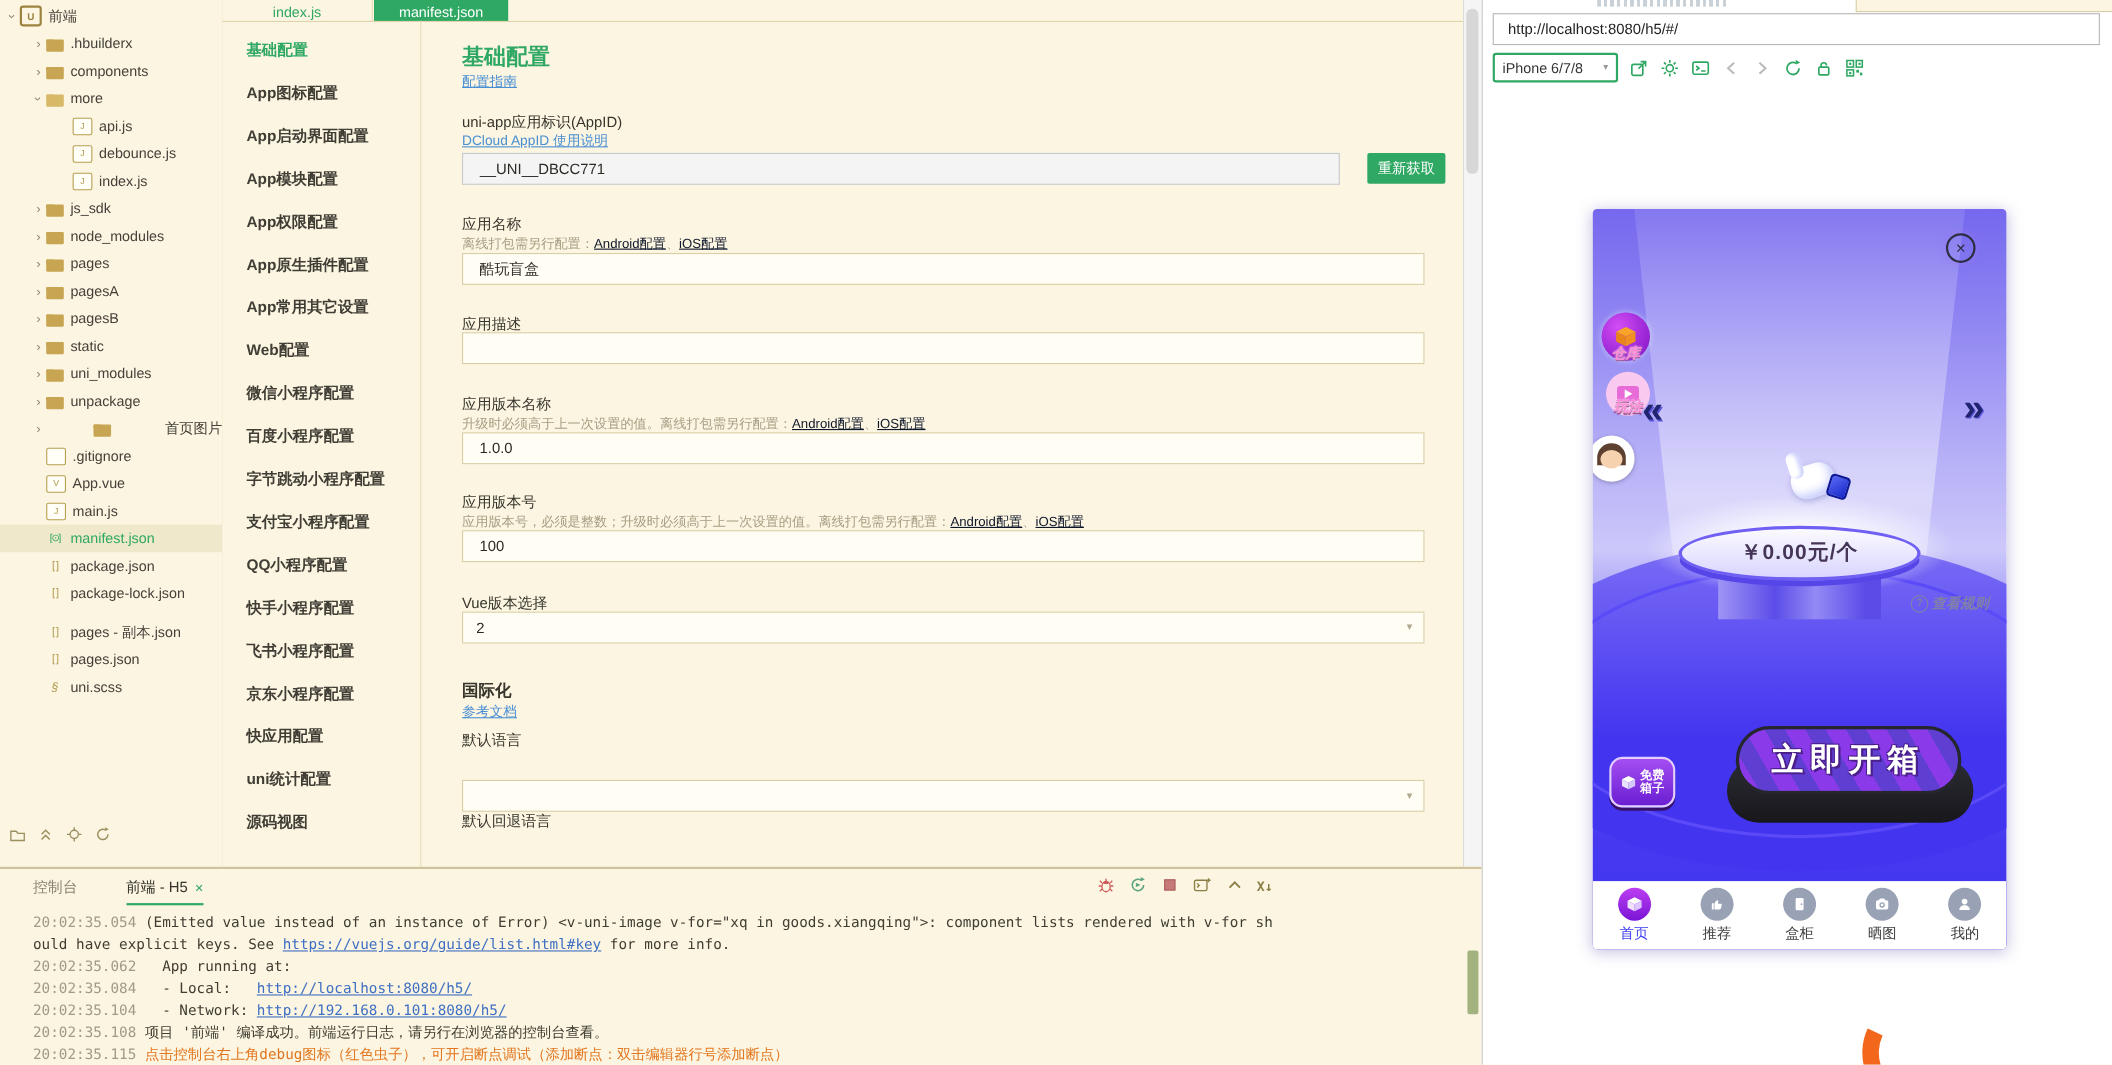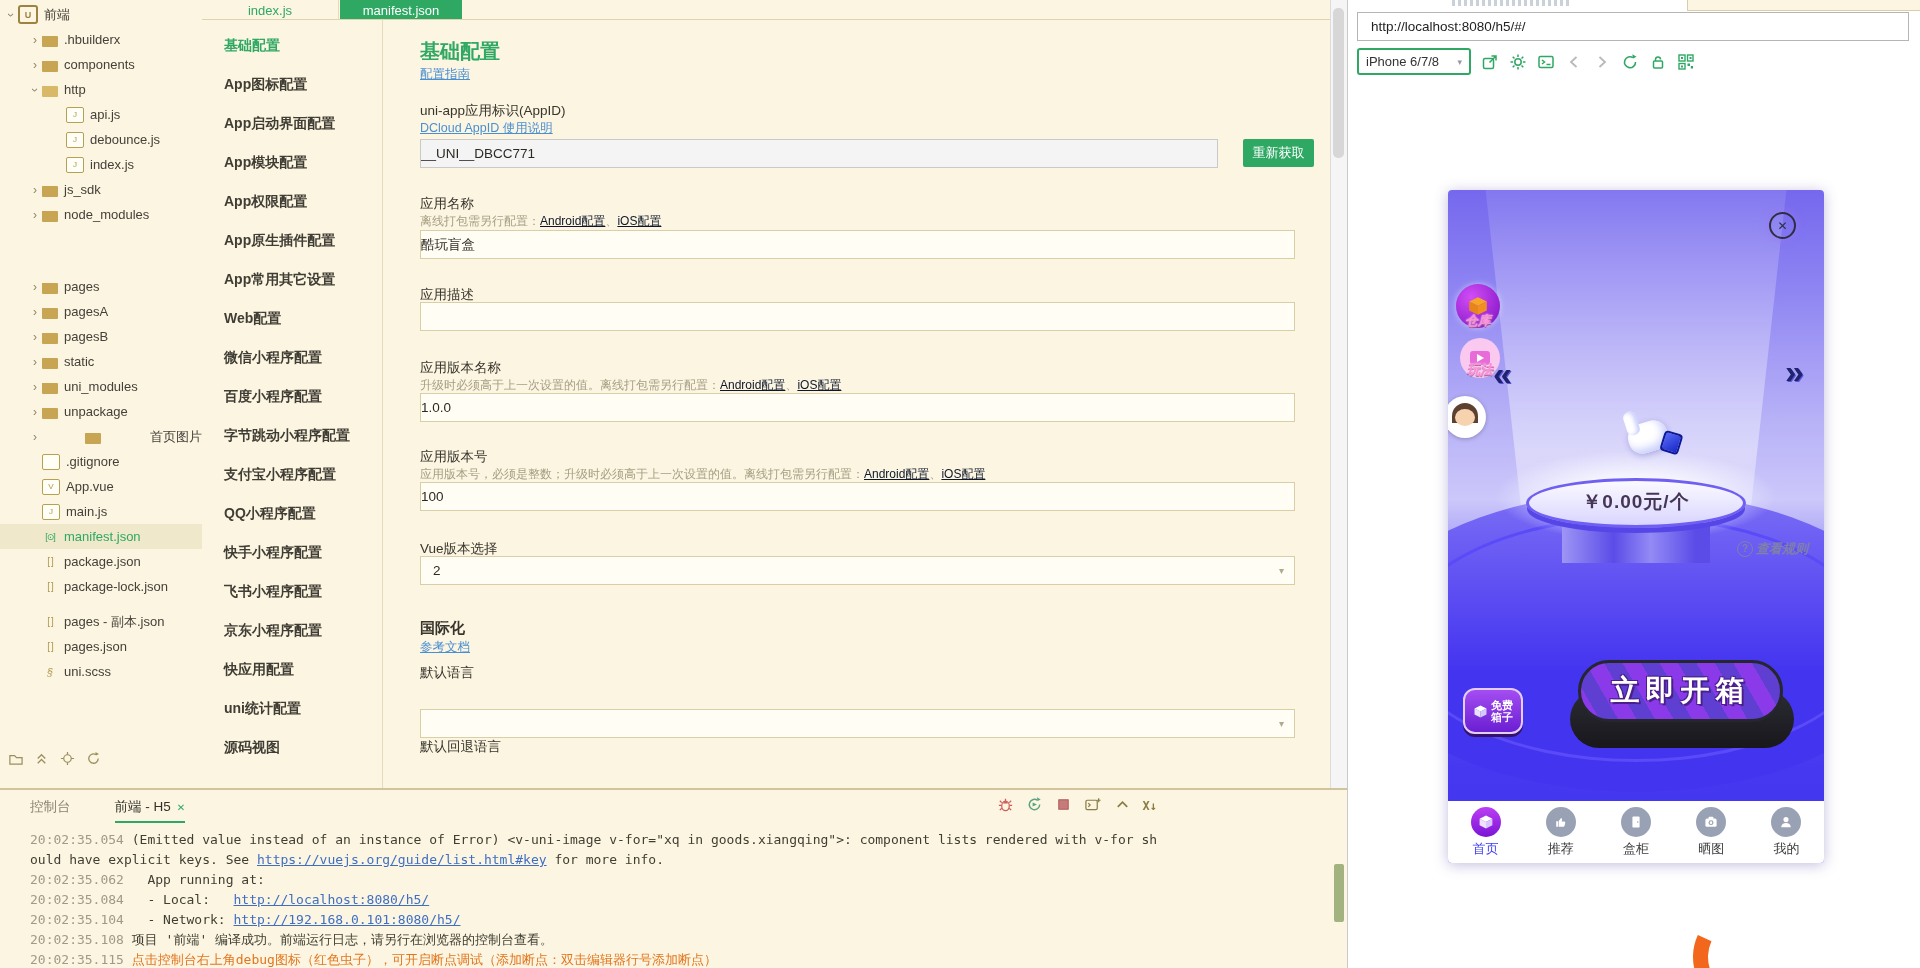"http" span.tlabel { text: http -> more }
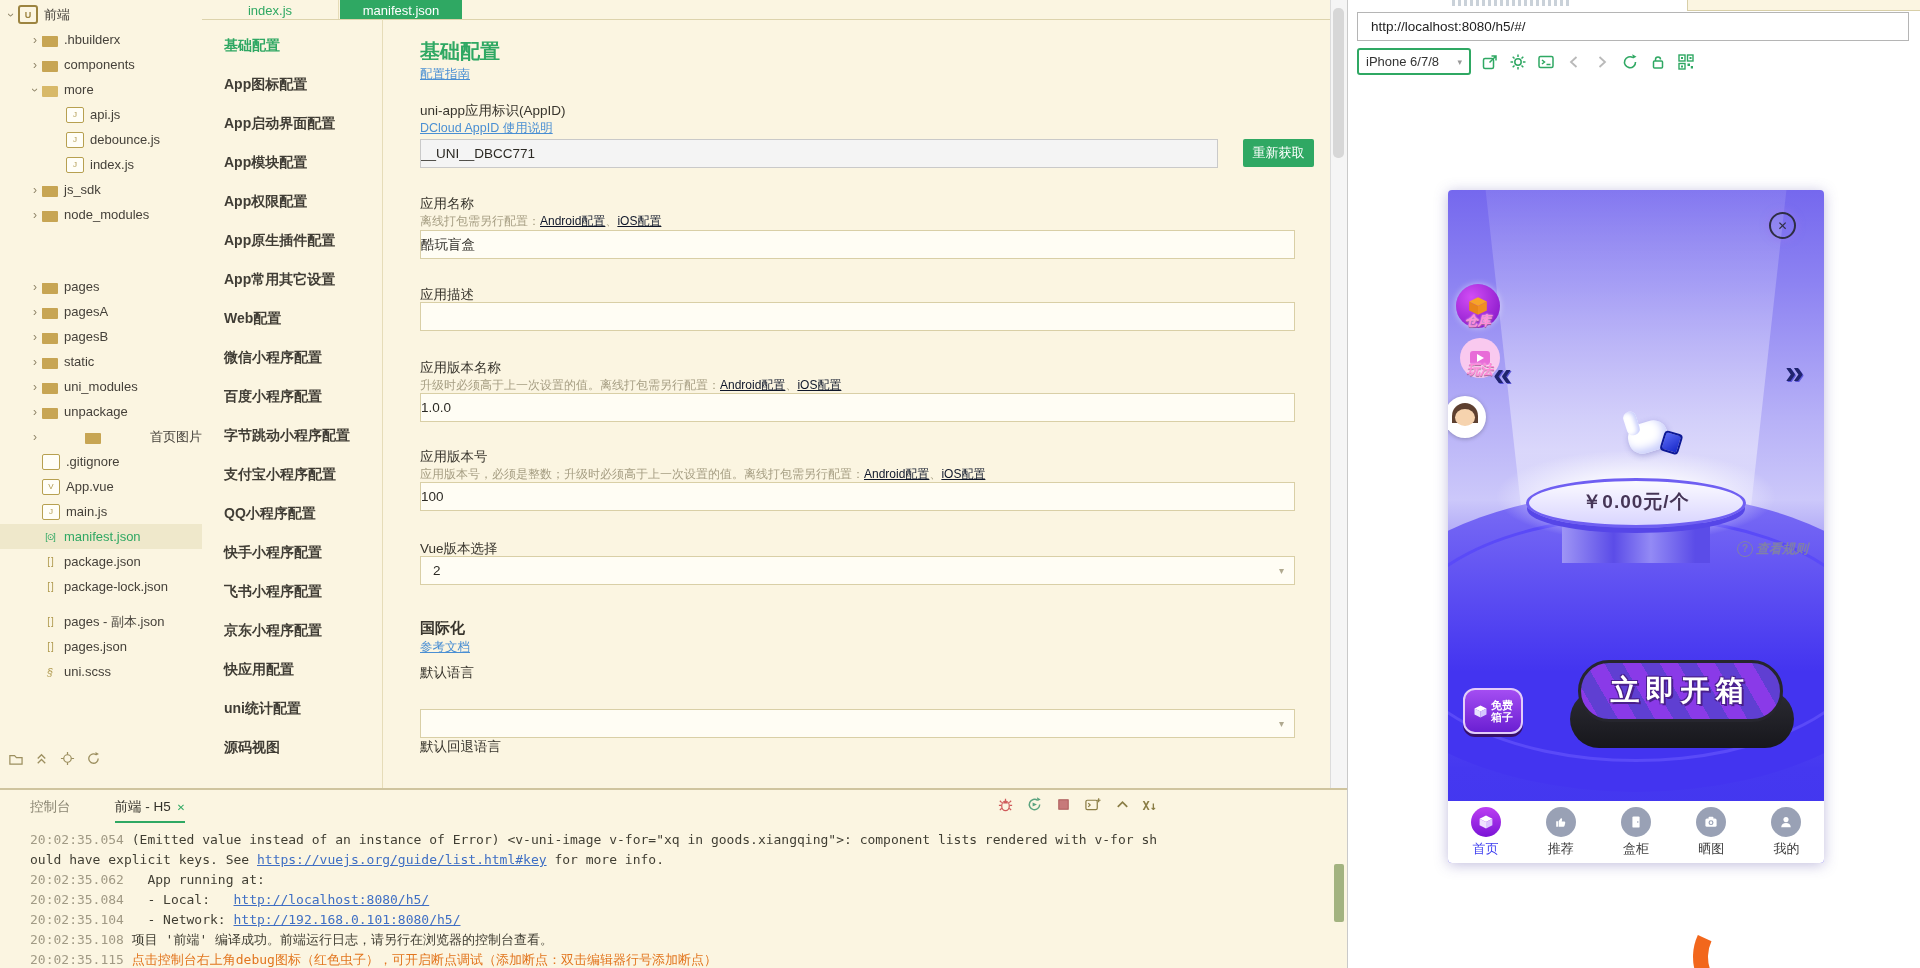"__UNI__DBCC771" .tin { padding: 0 0 -> 0 15px }
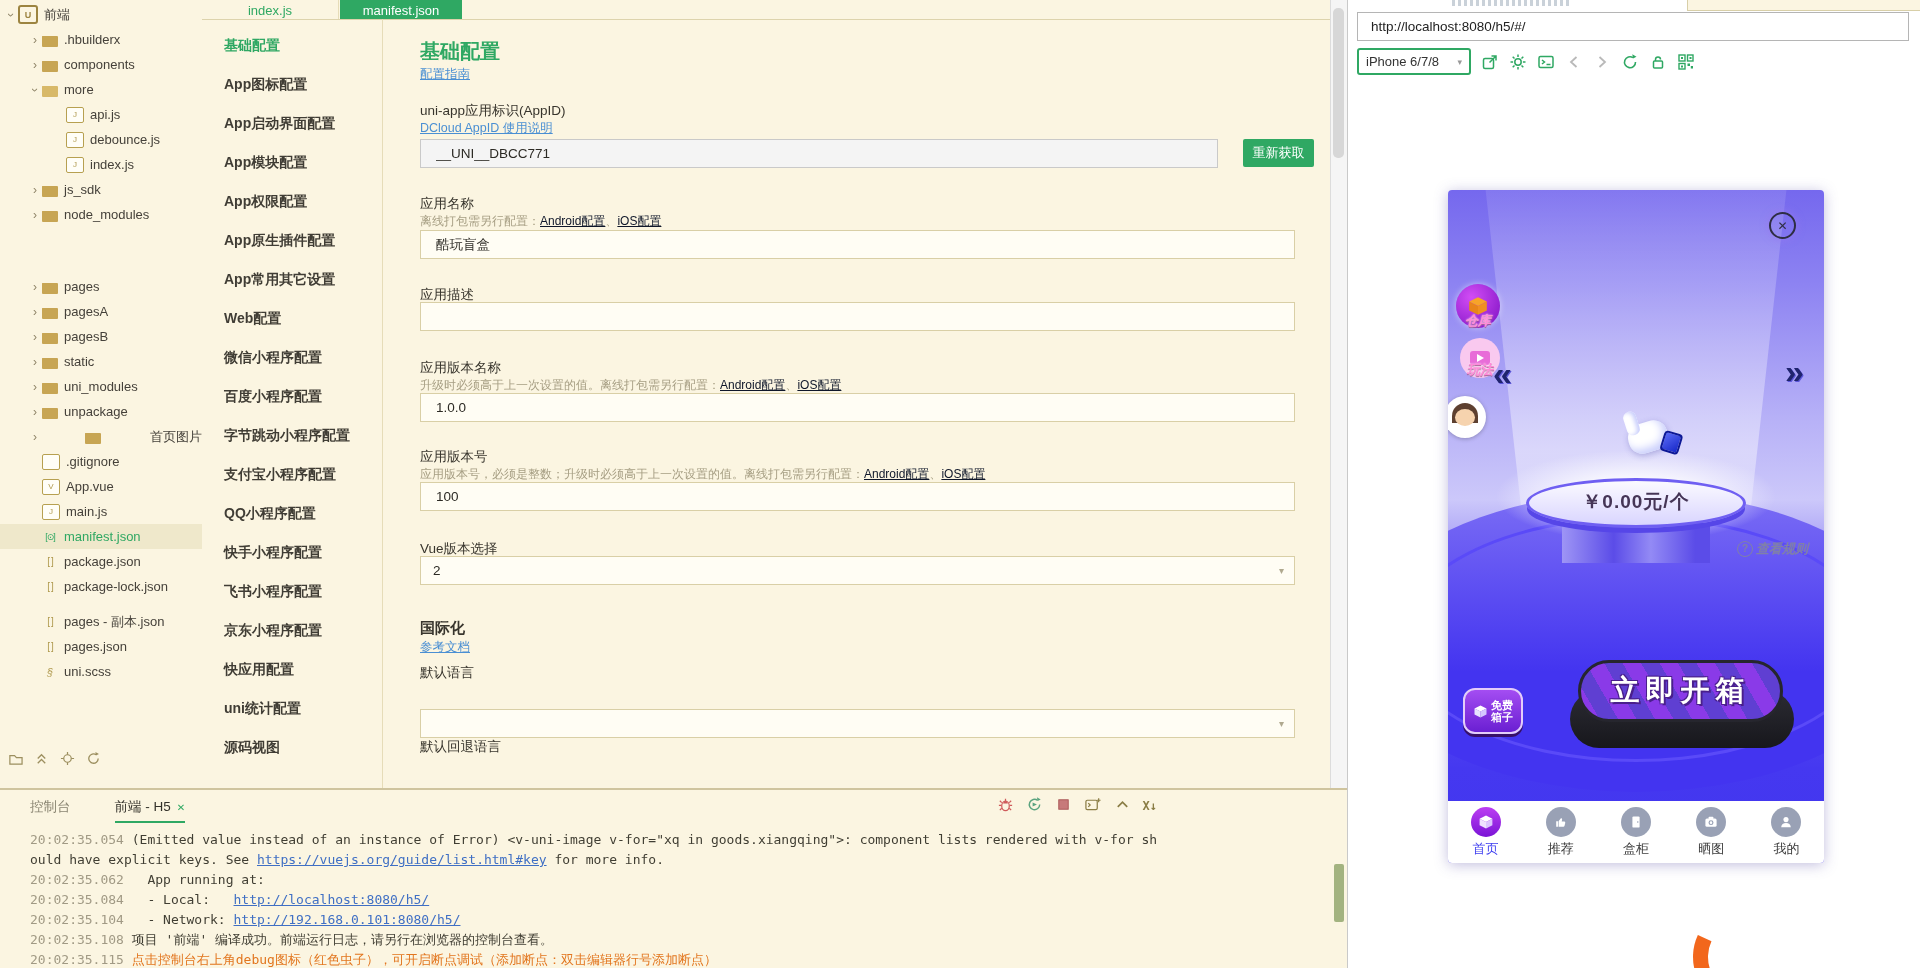"pages" div.trow { margin-top: 47px -> none }
